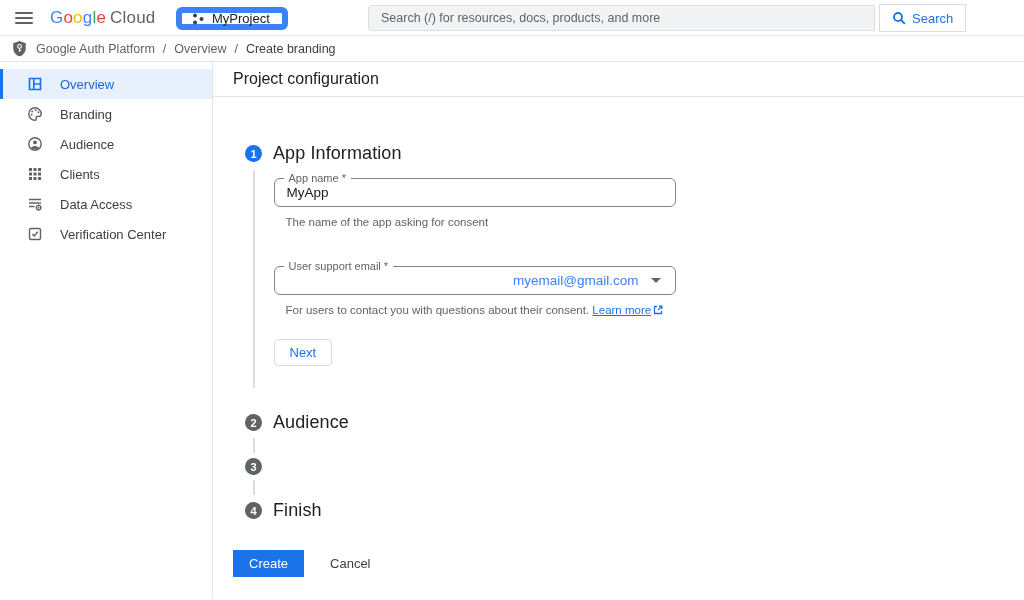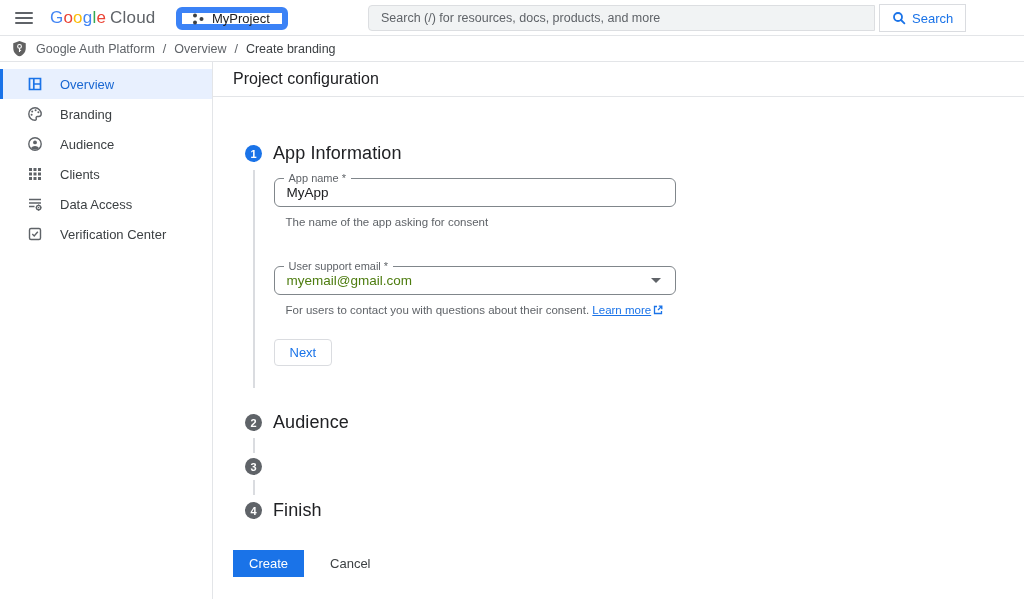"myemail@gmail.com" .field-value { color: #4d7c0f -> #3b82f6; text-align: none -> right }
